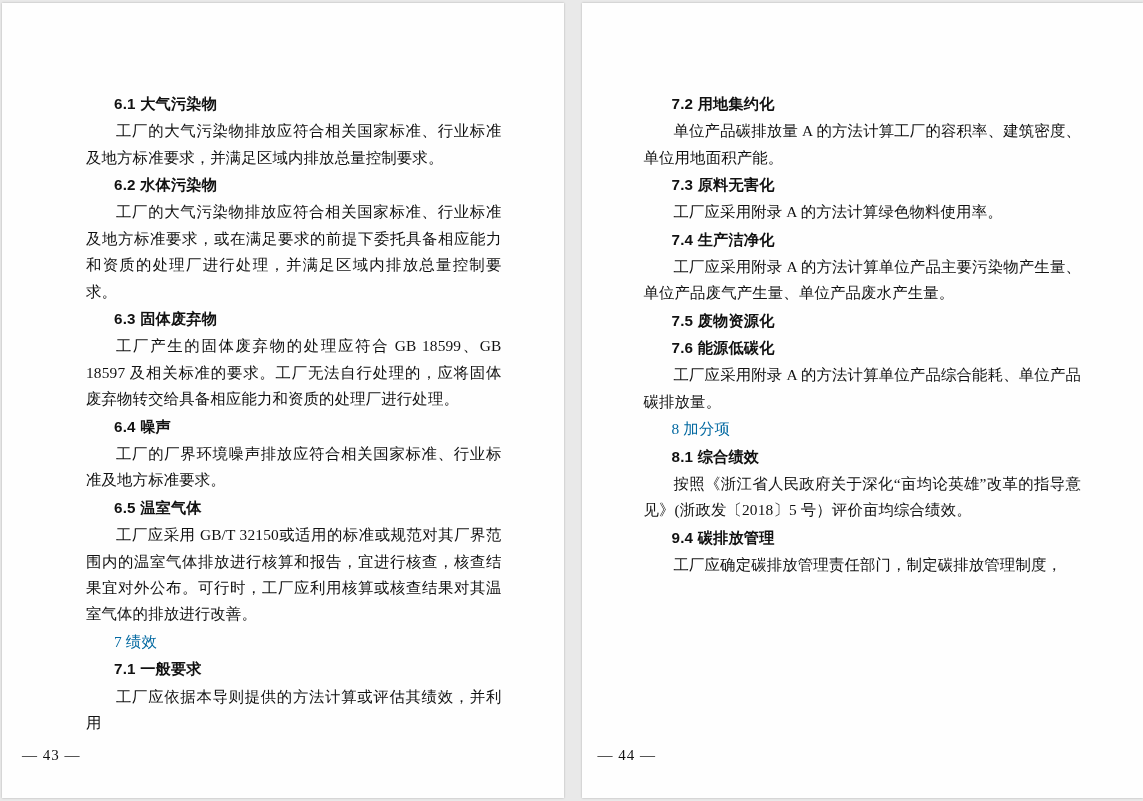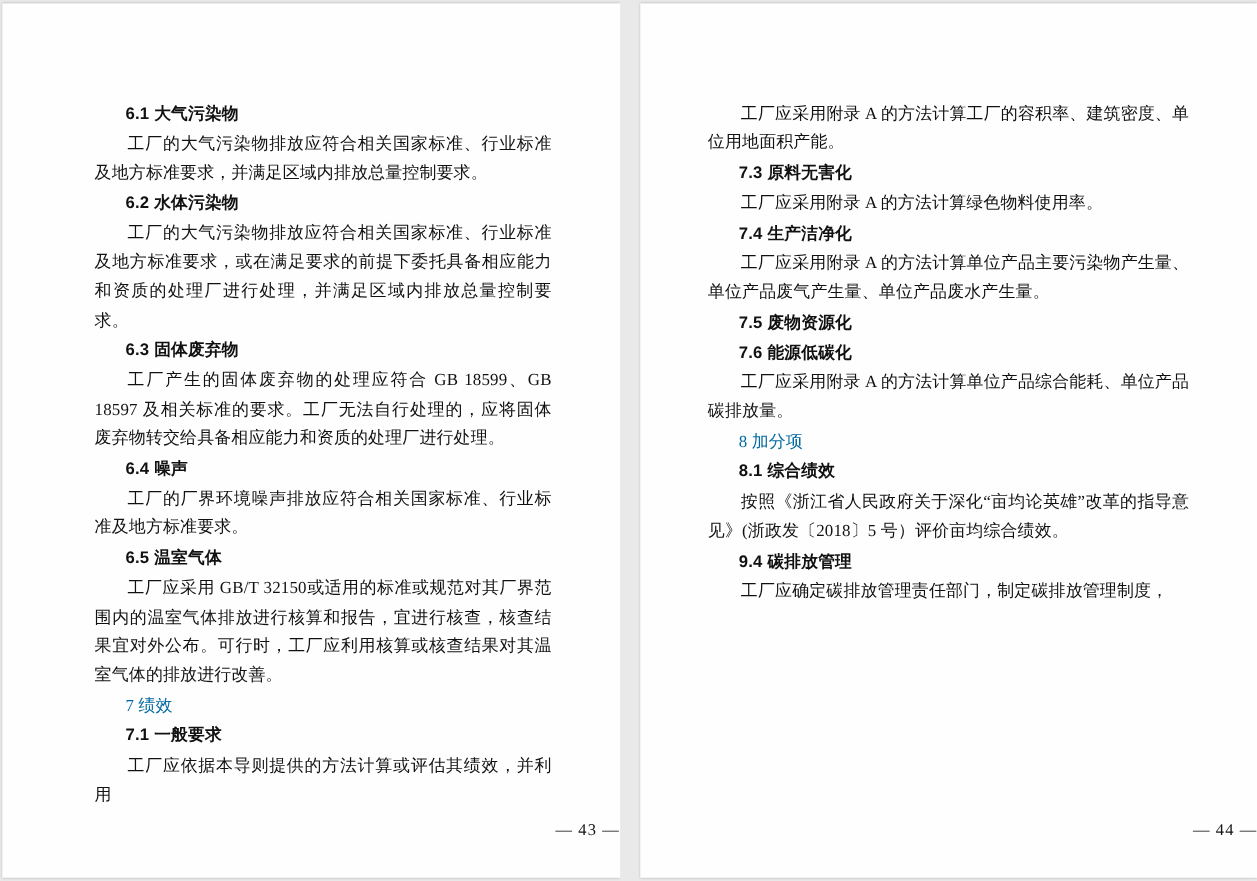"7.2 用地集约化" div.heading { html: none -> <div>7.2 用地集约化</div> }
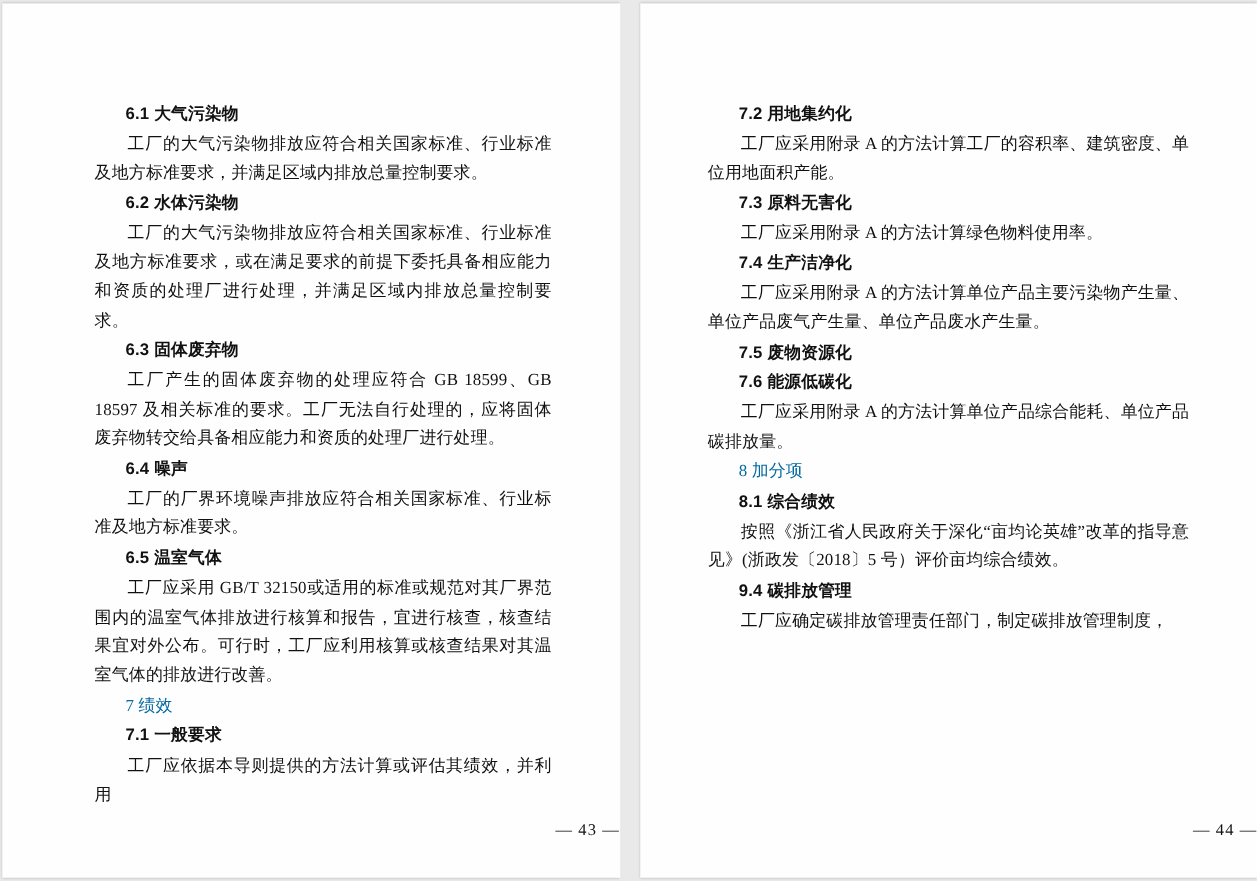"工厂应采用附录 A 的方法计算工厂的容积率、建筑密度、单位用地面积产能。" div.para { text: 工厂应采用附录 -> 单位产品碳排放量 }
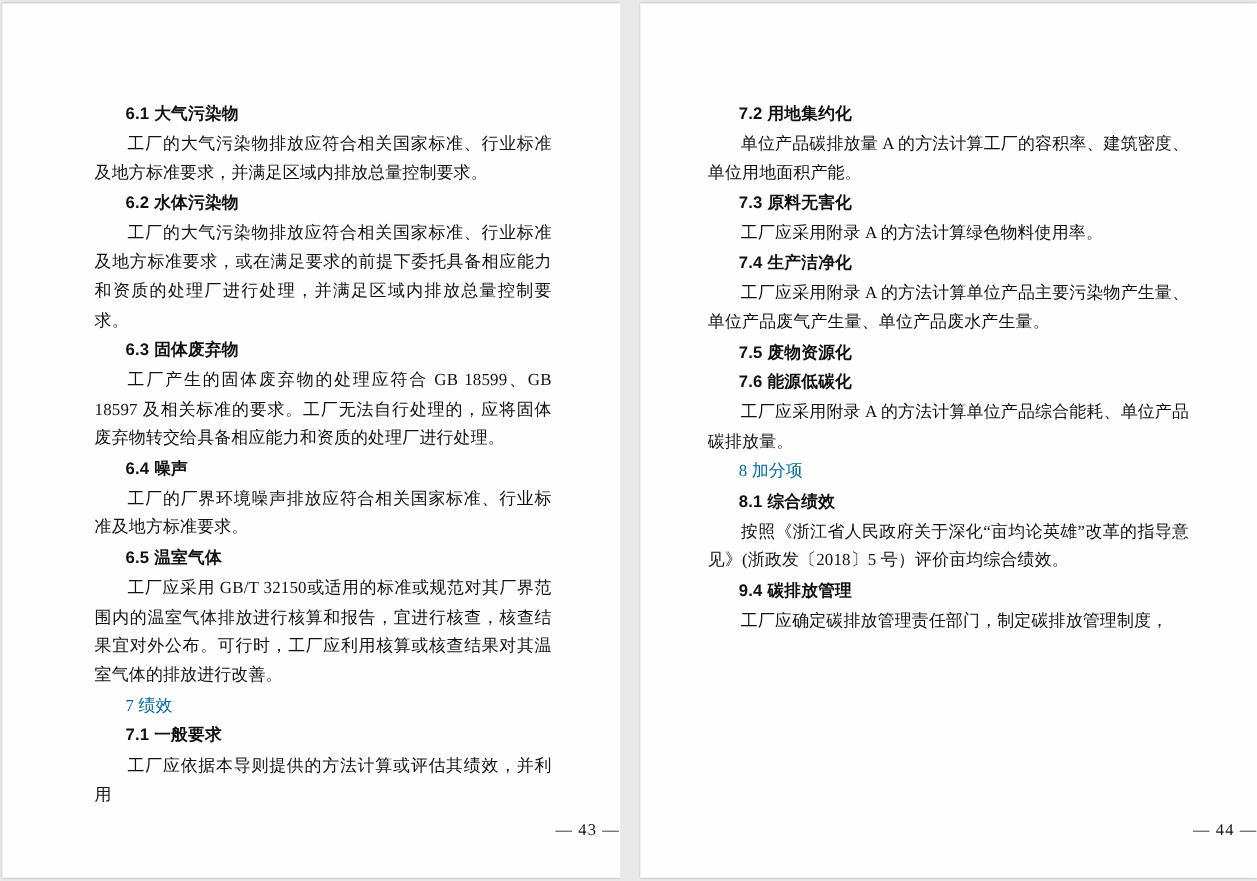"— 43 —" .folio { text-align: right -> left }
